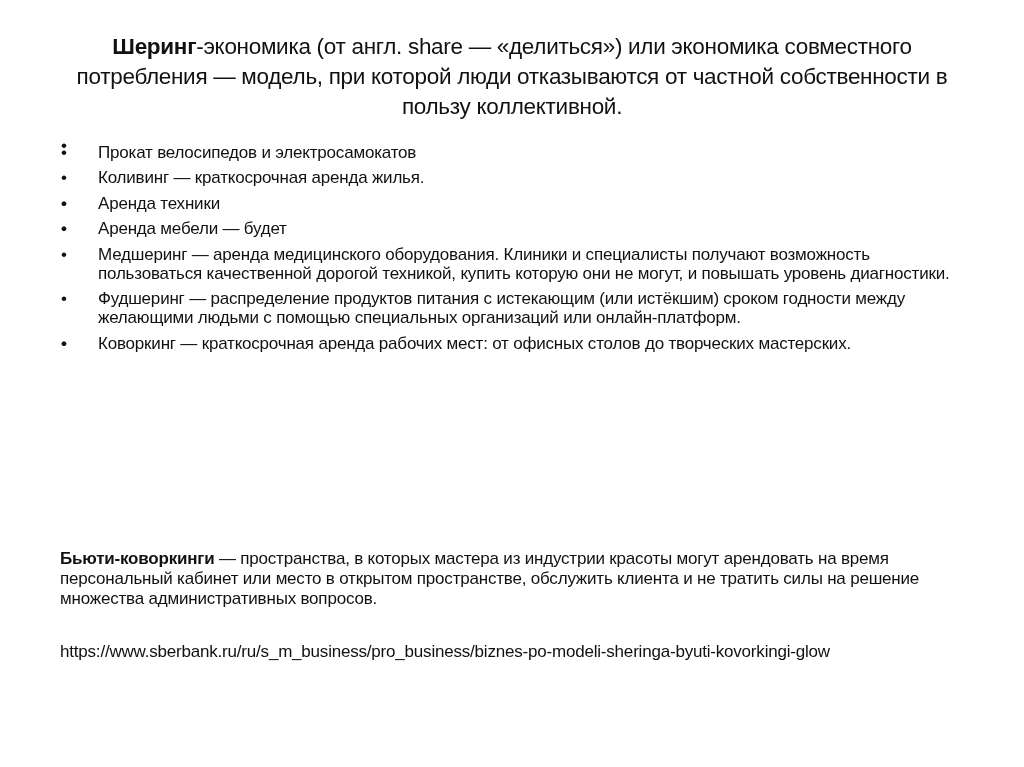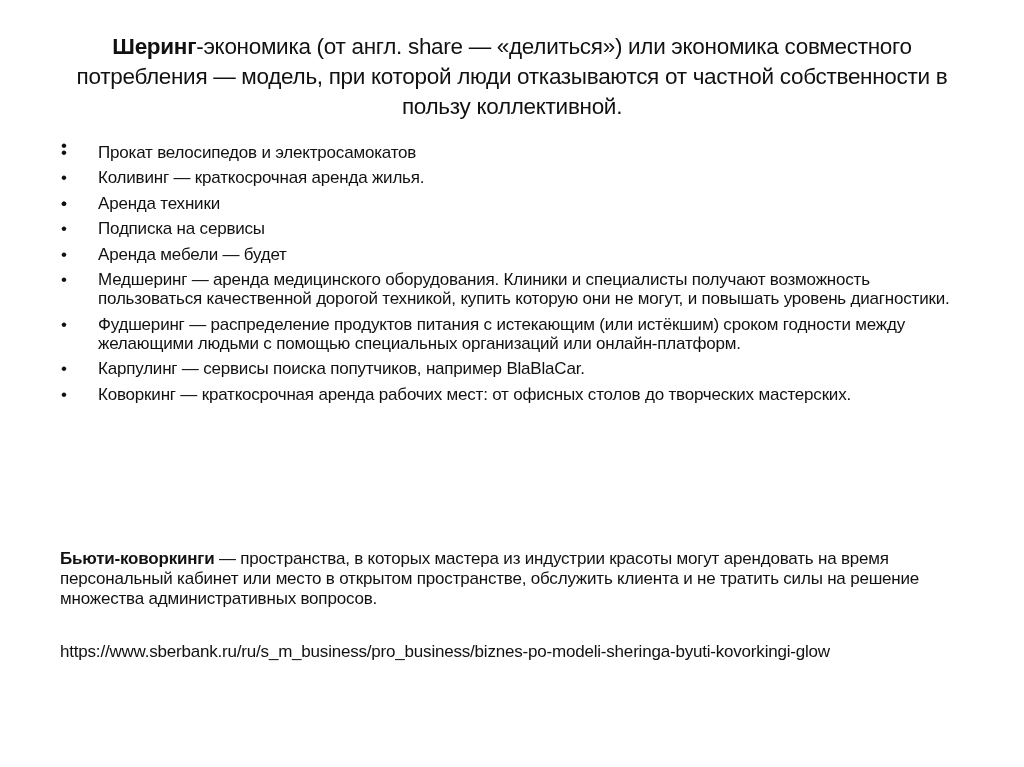"Подписка на сервисы" span { html: <span>Подписка на сервисы</span> -> none }
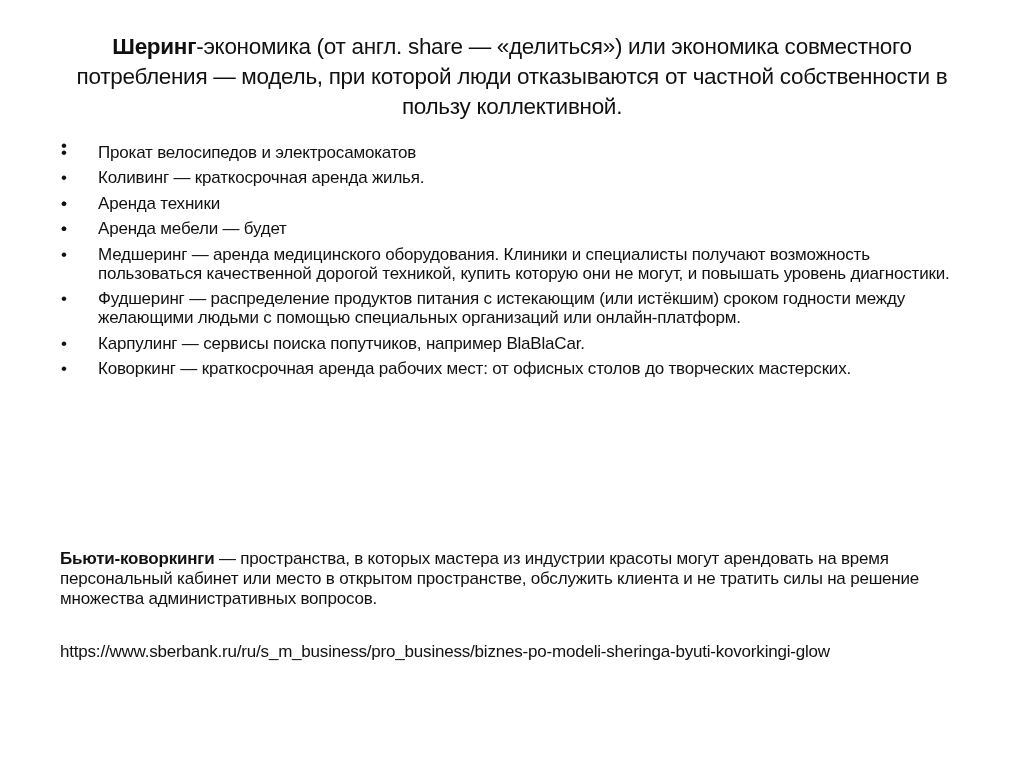"Карпулинг — сервисы поиска попутчиков," span { html: <span>Карпулинг — сервисы поиска попутчиков, например BlaBlaCar.</span> -> none }
